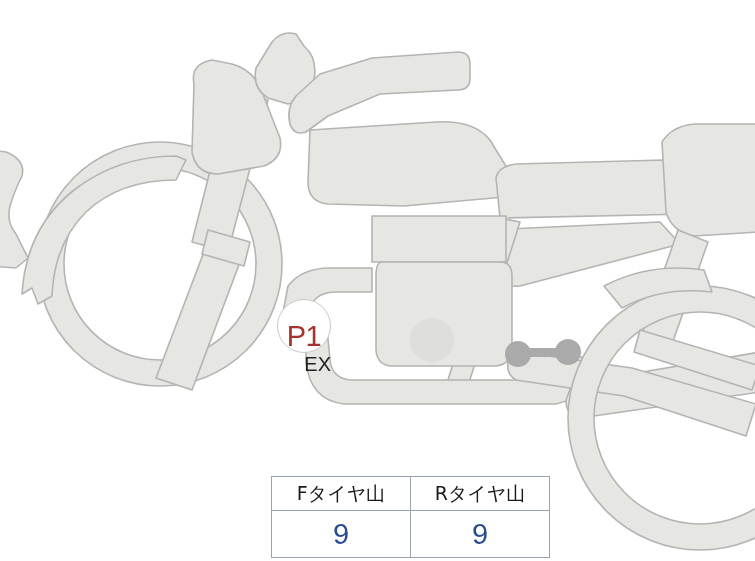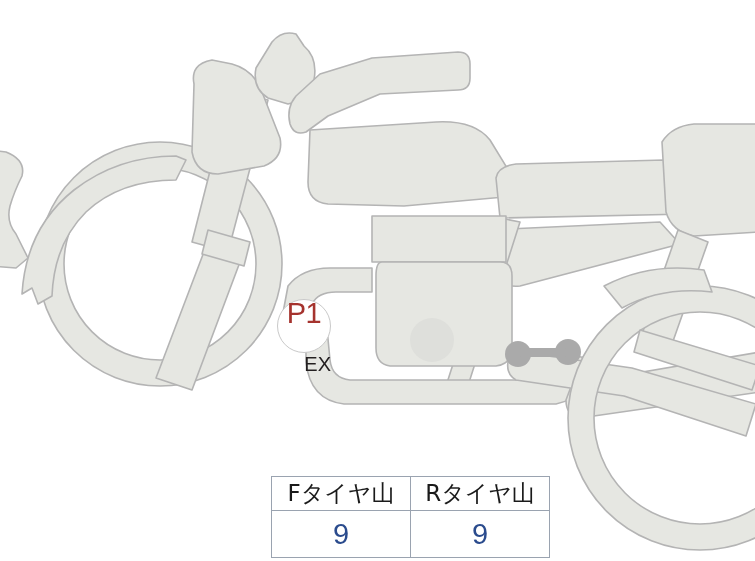"P1" #marker-p1 { align-items: flex-start -> flex-end }
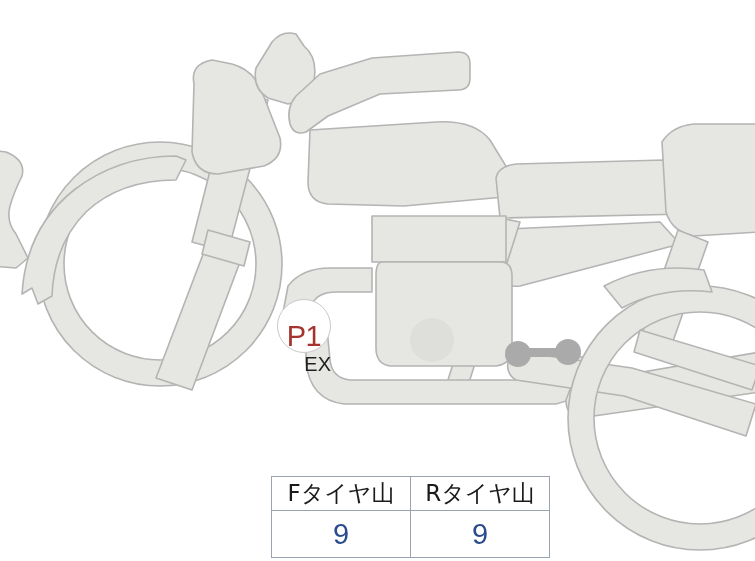"Fタイヤ山" #tire-table th { font-size: 23px -> 19px }
